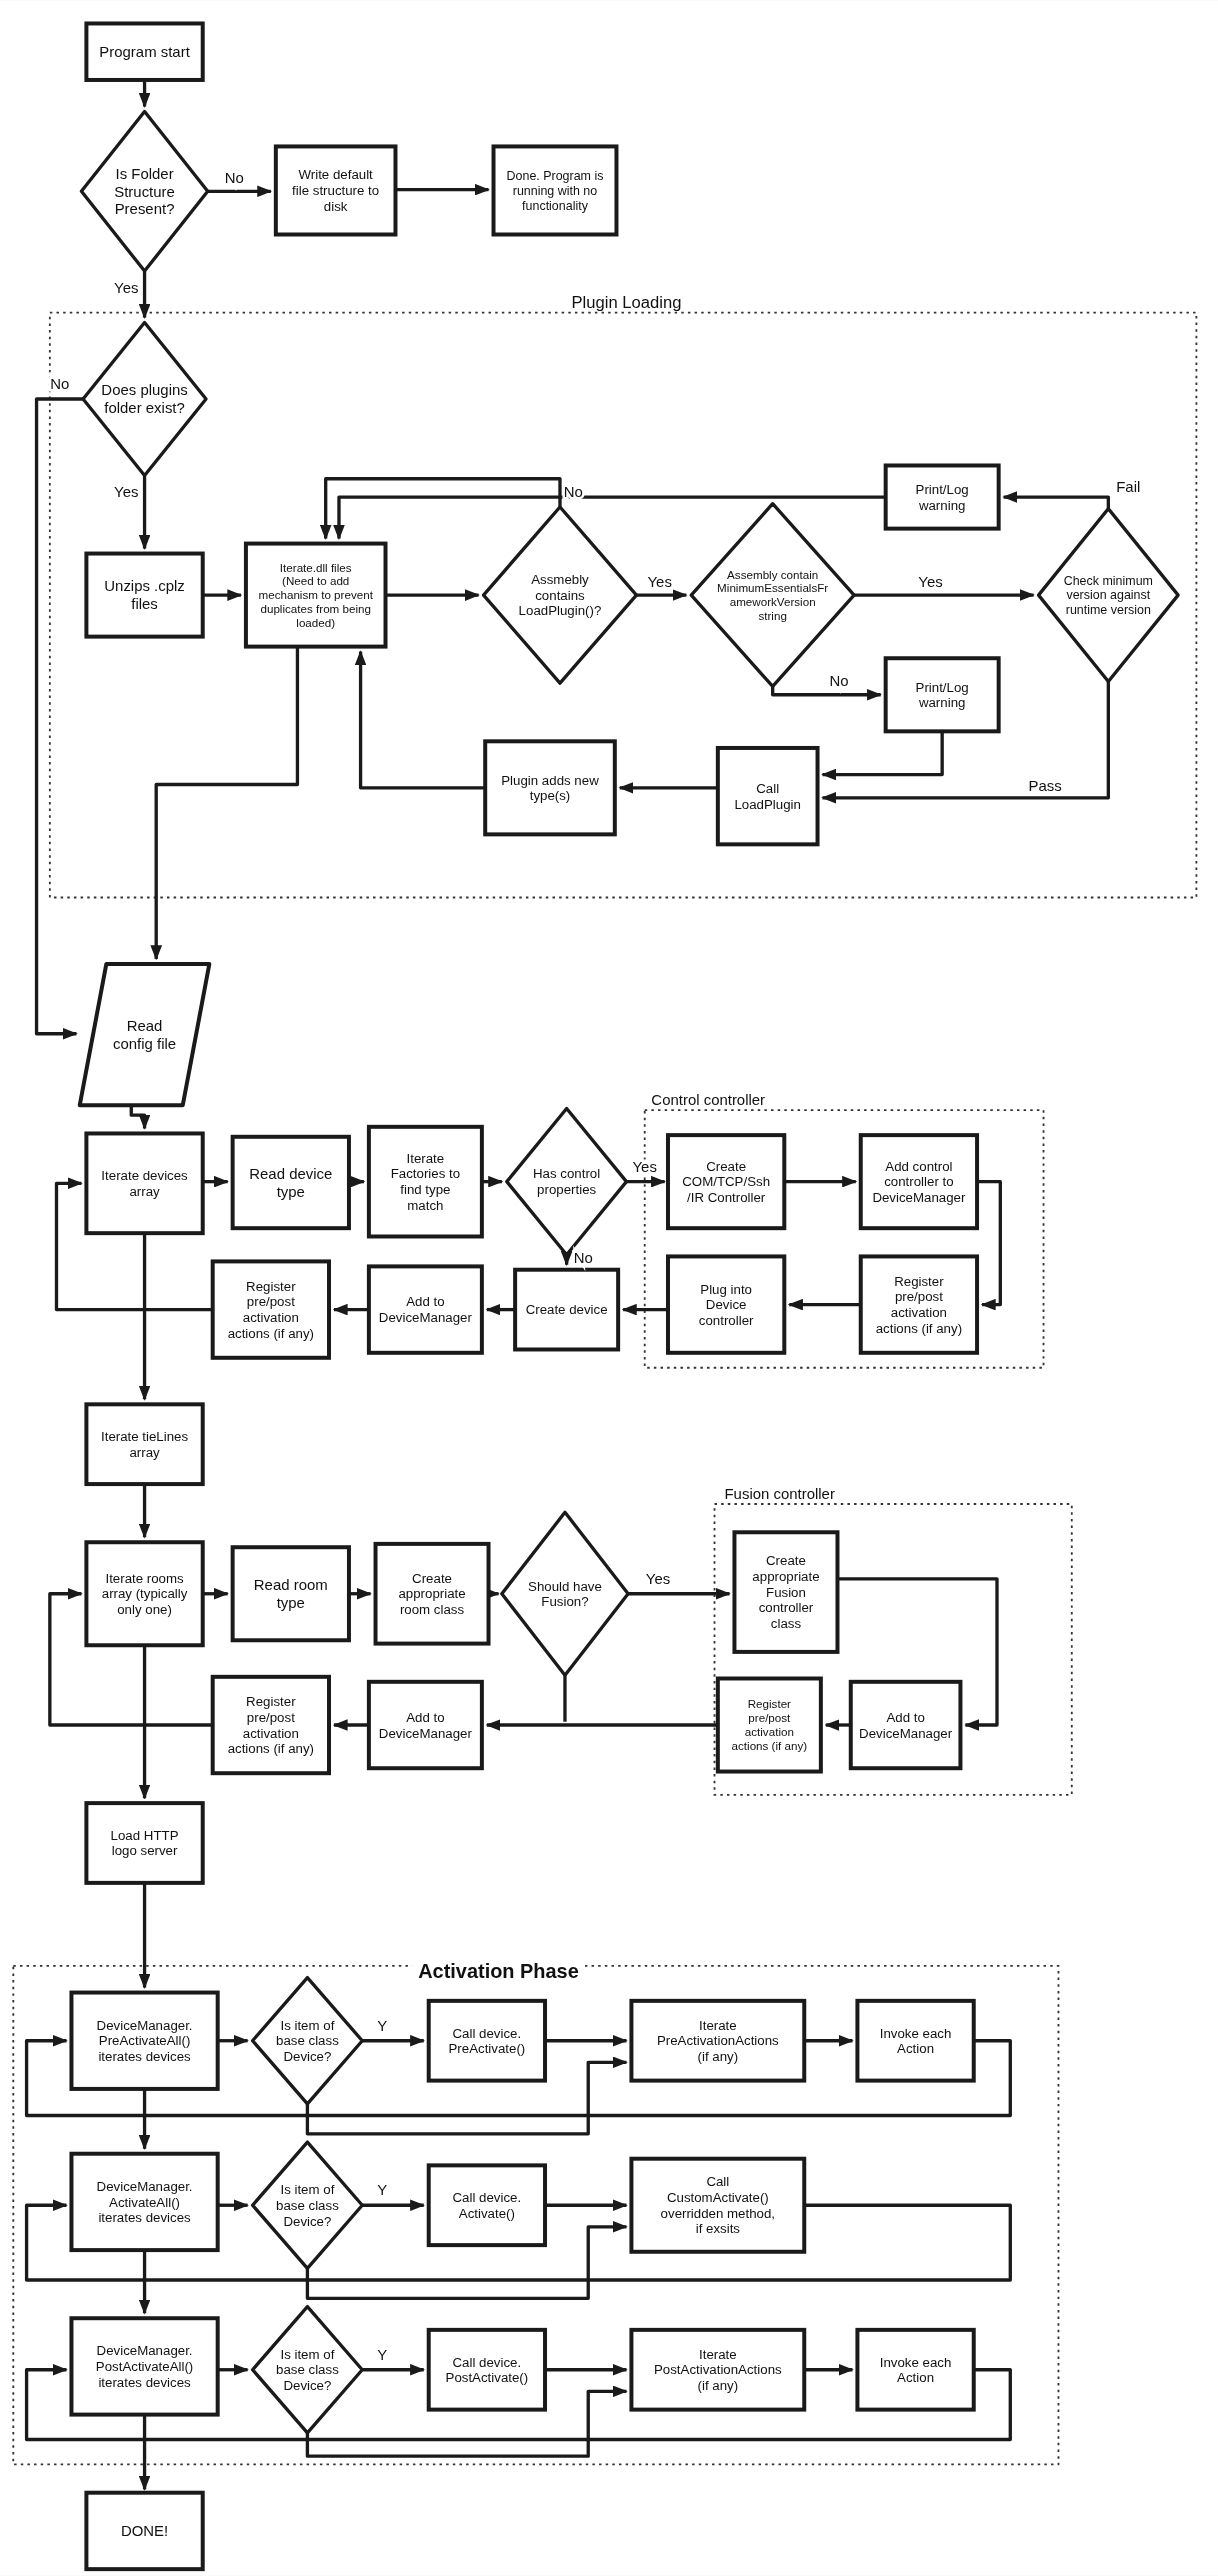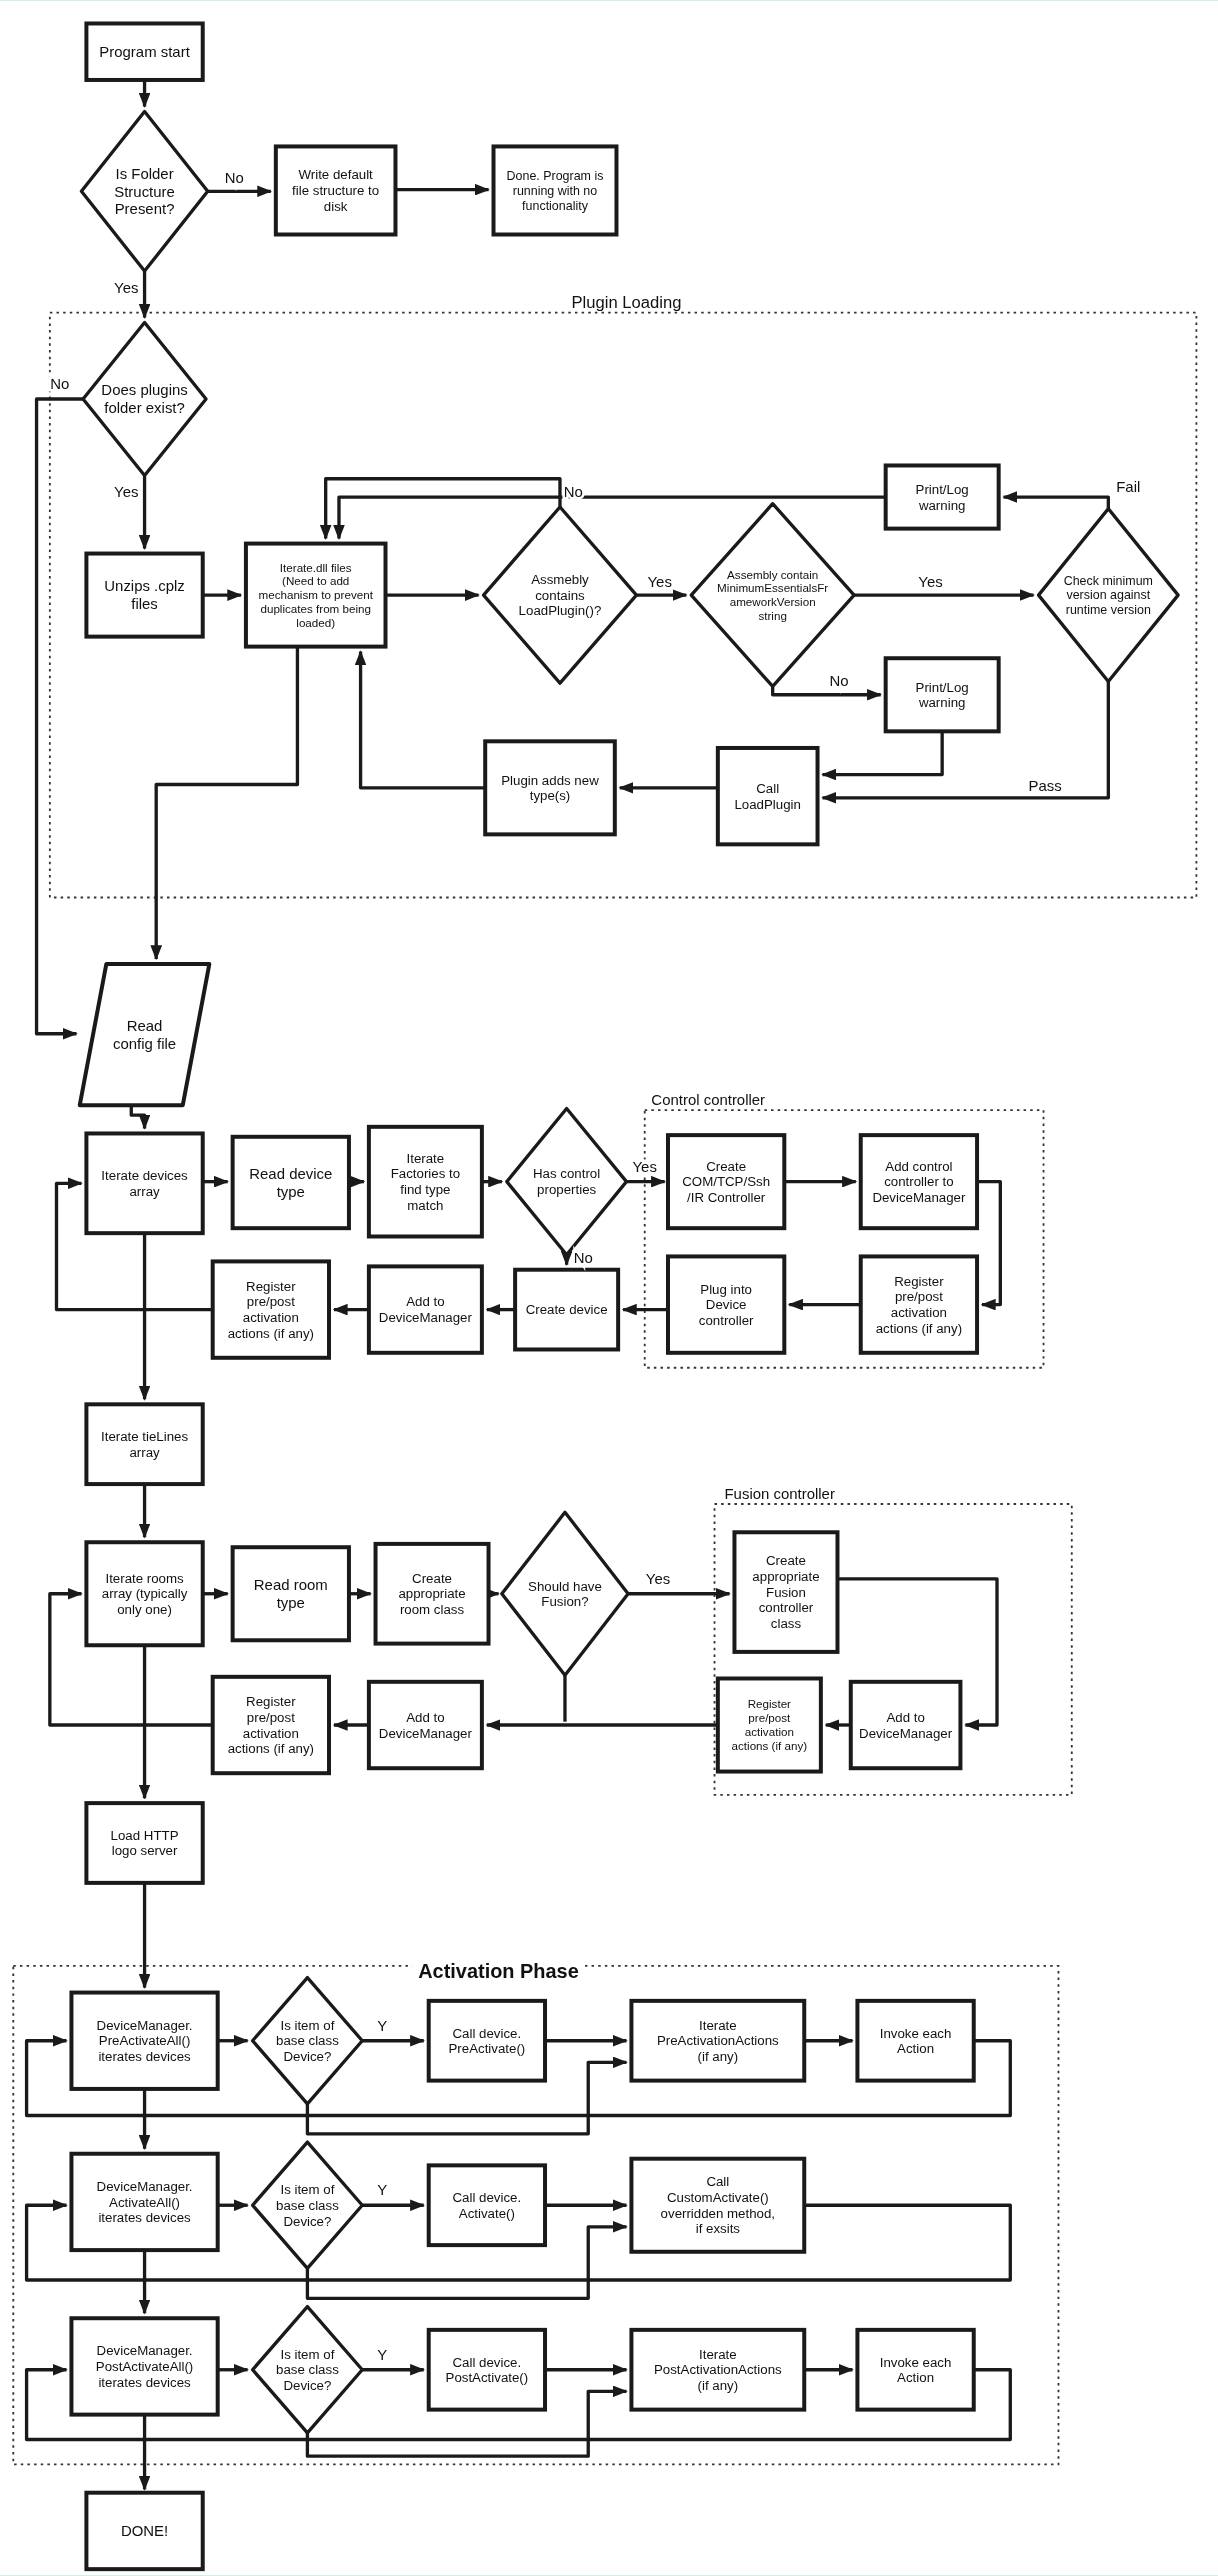"Program start" #stage { background: #14b8a6 -> #e5e5e5 }
